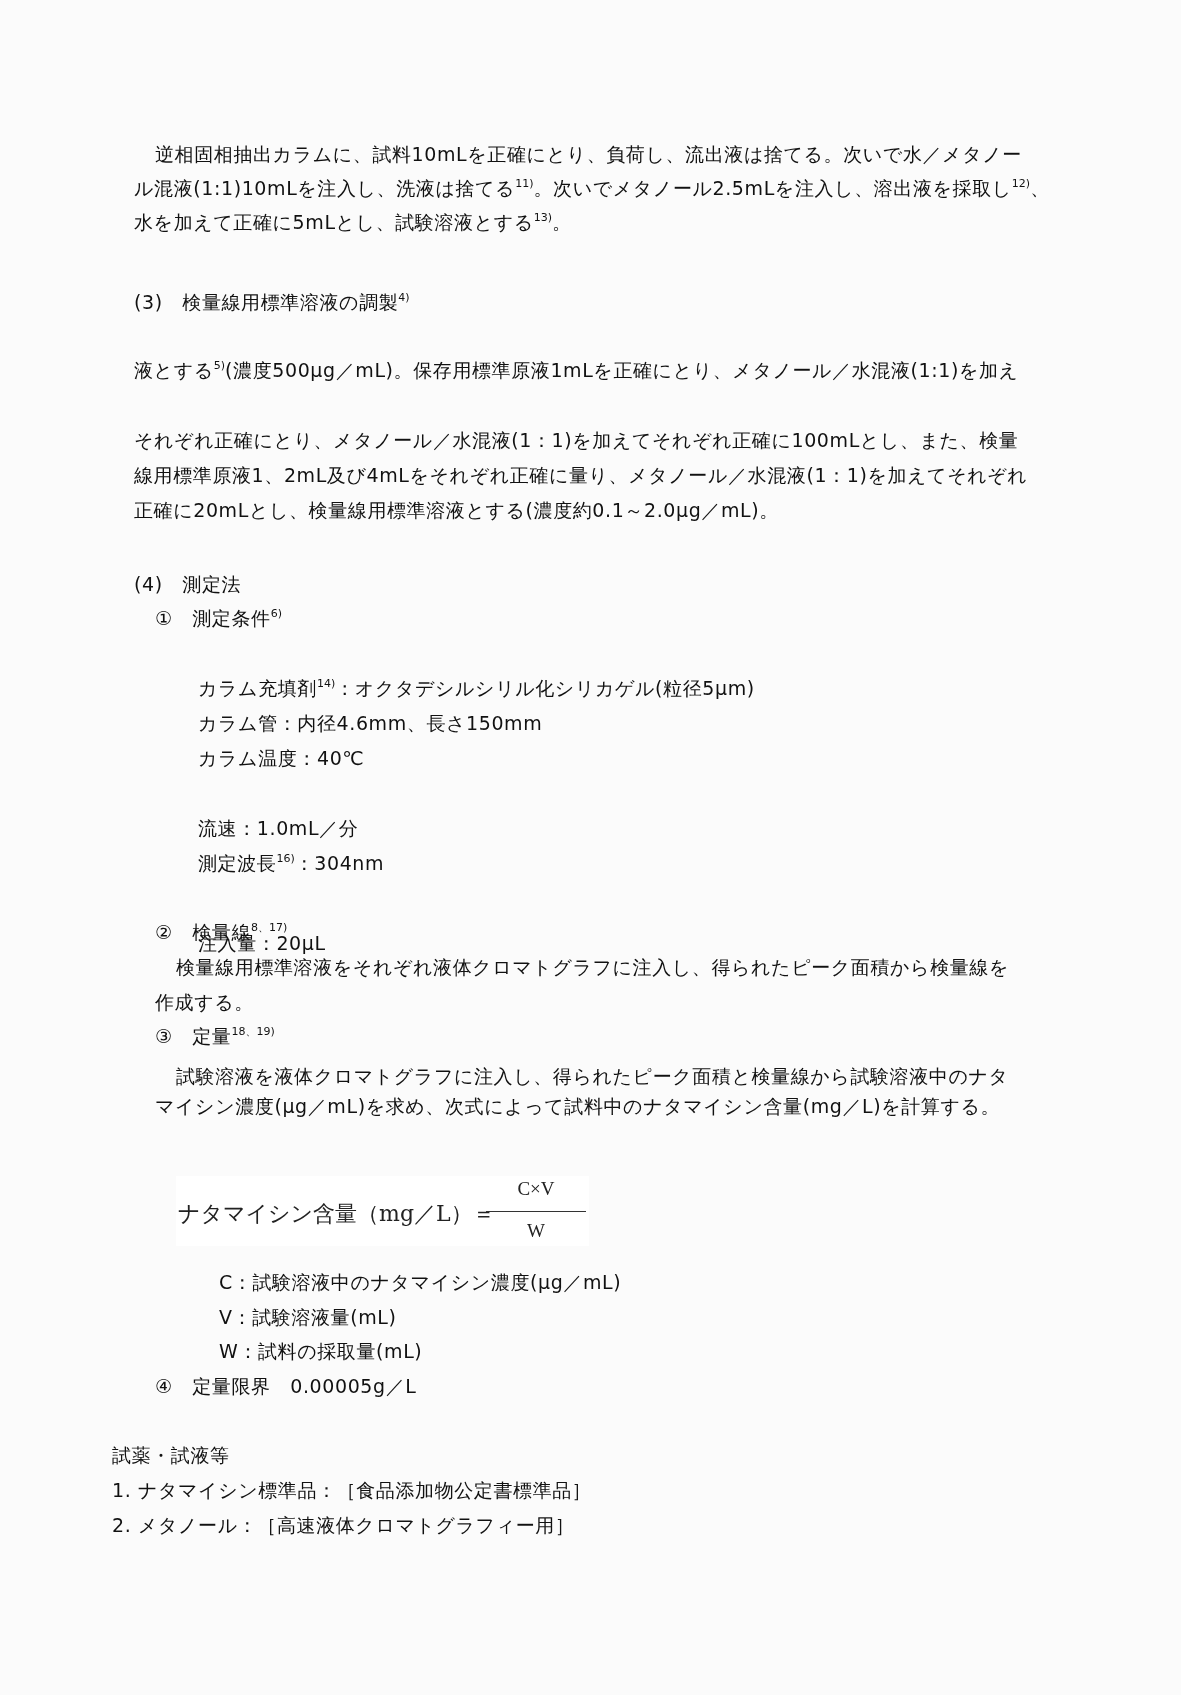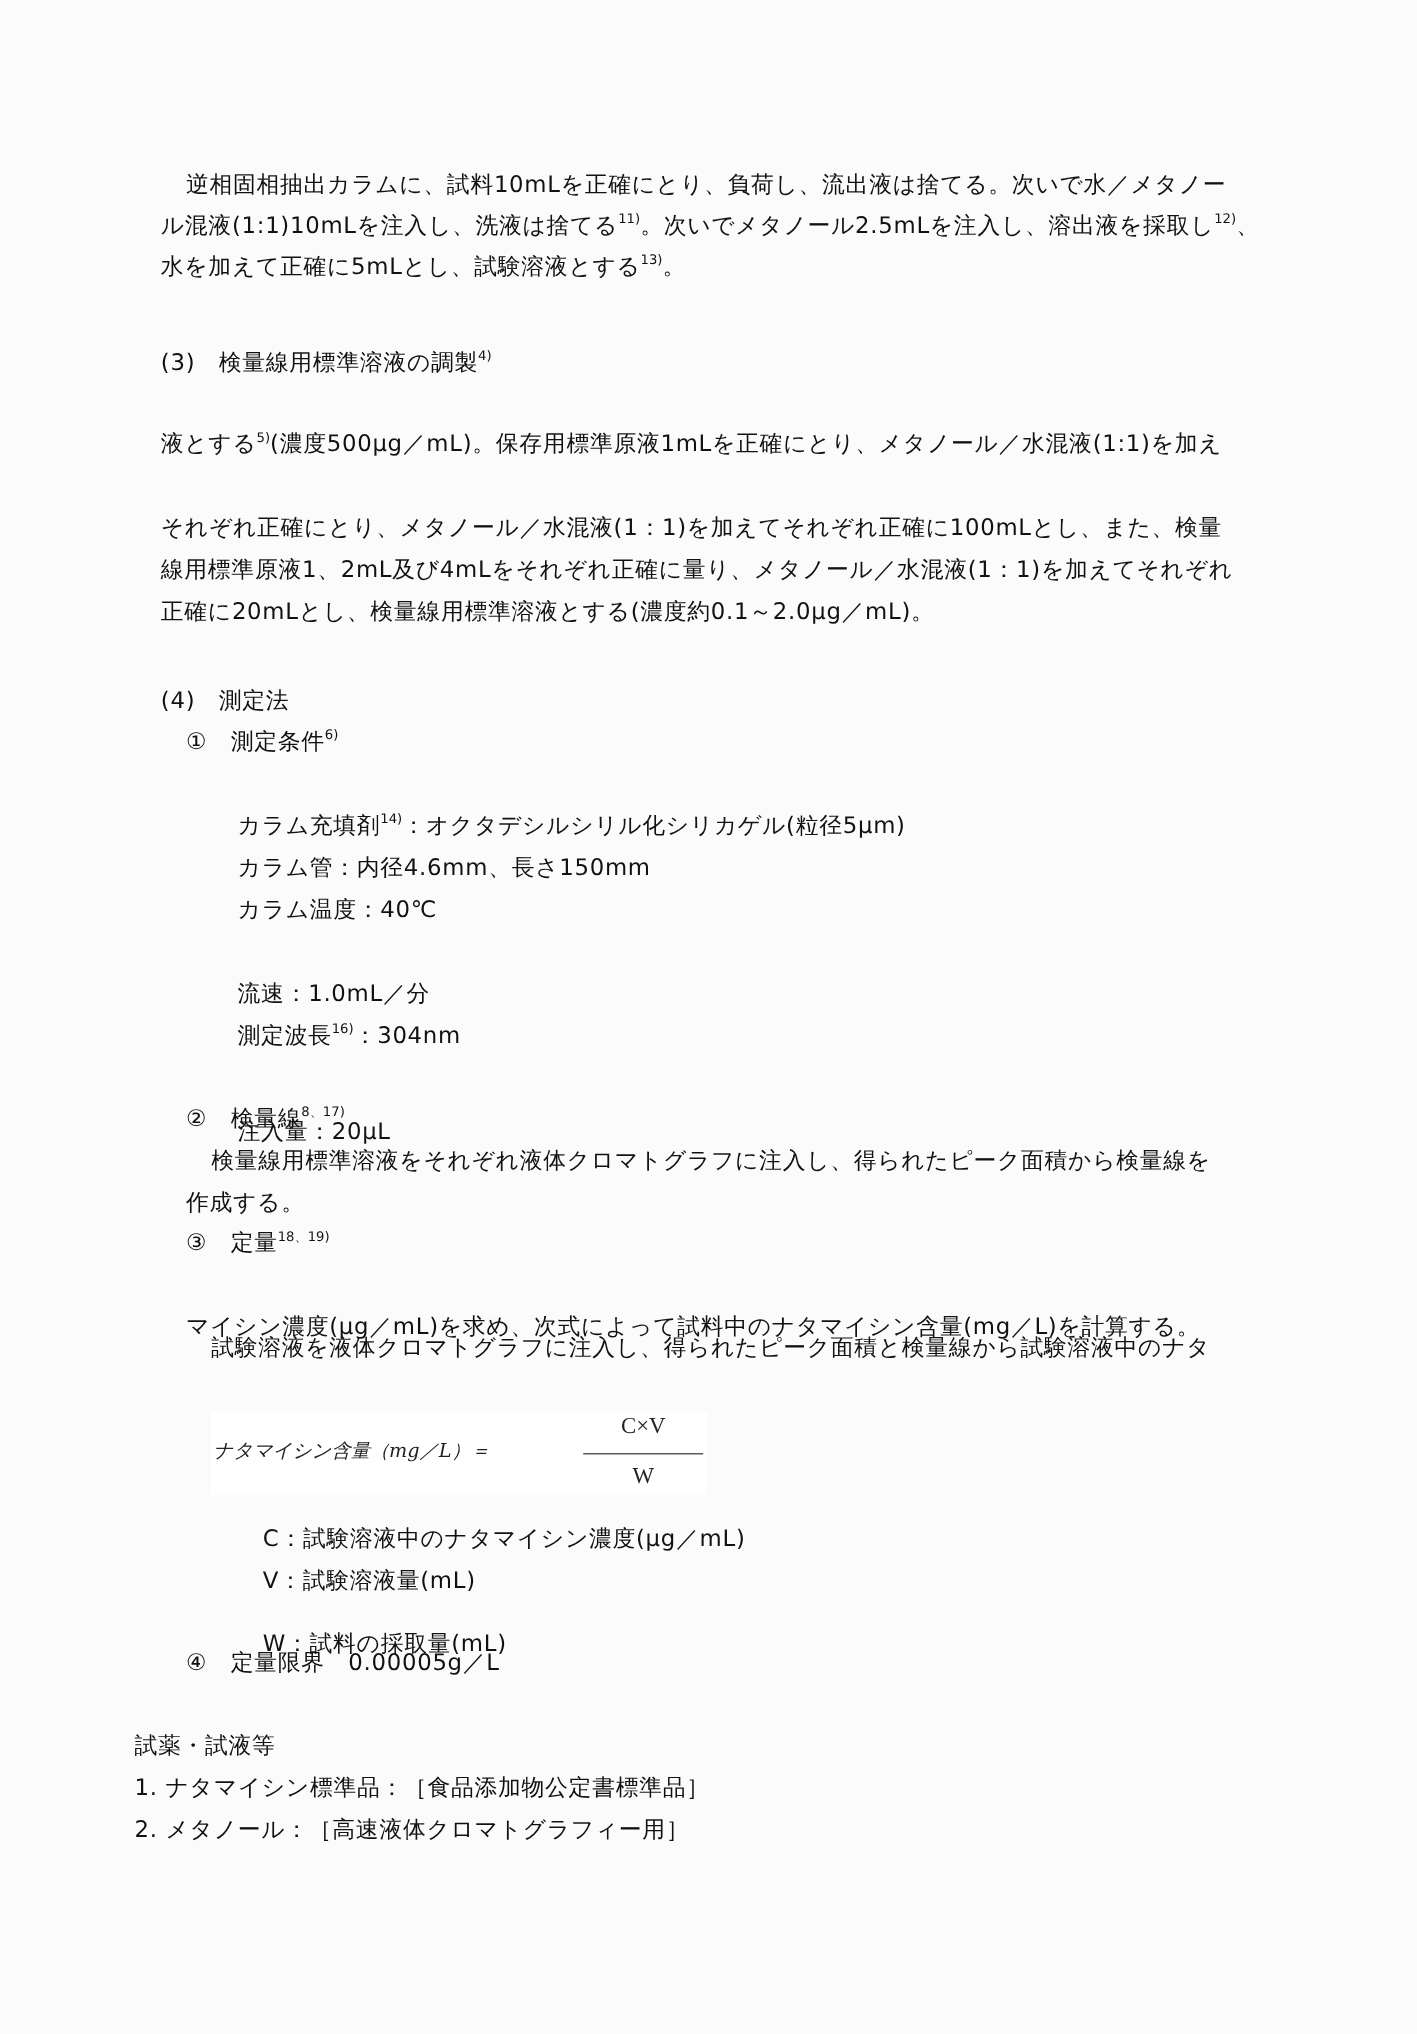"試験溶液を液体クロマトグラフに注入し、得られたピーク面積と検量線から試験溶液中の" div.line { top: 1111px -> 1064px }
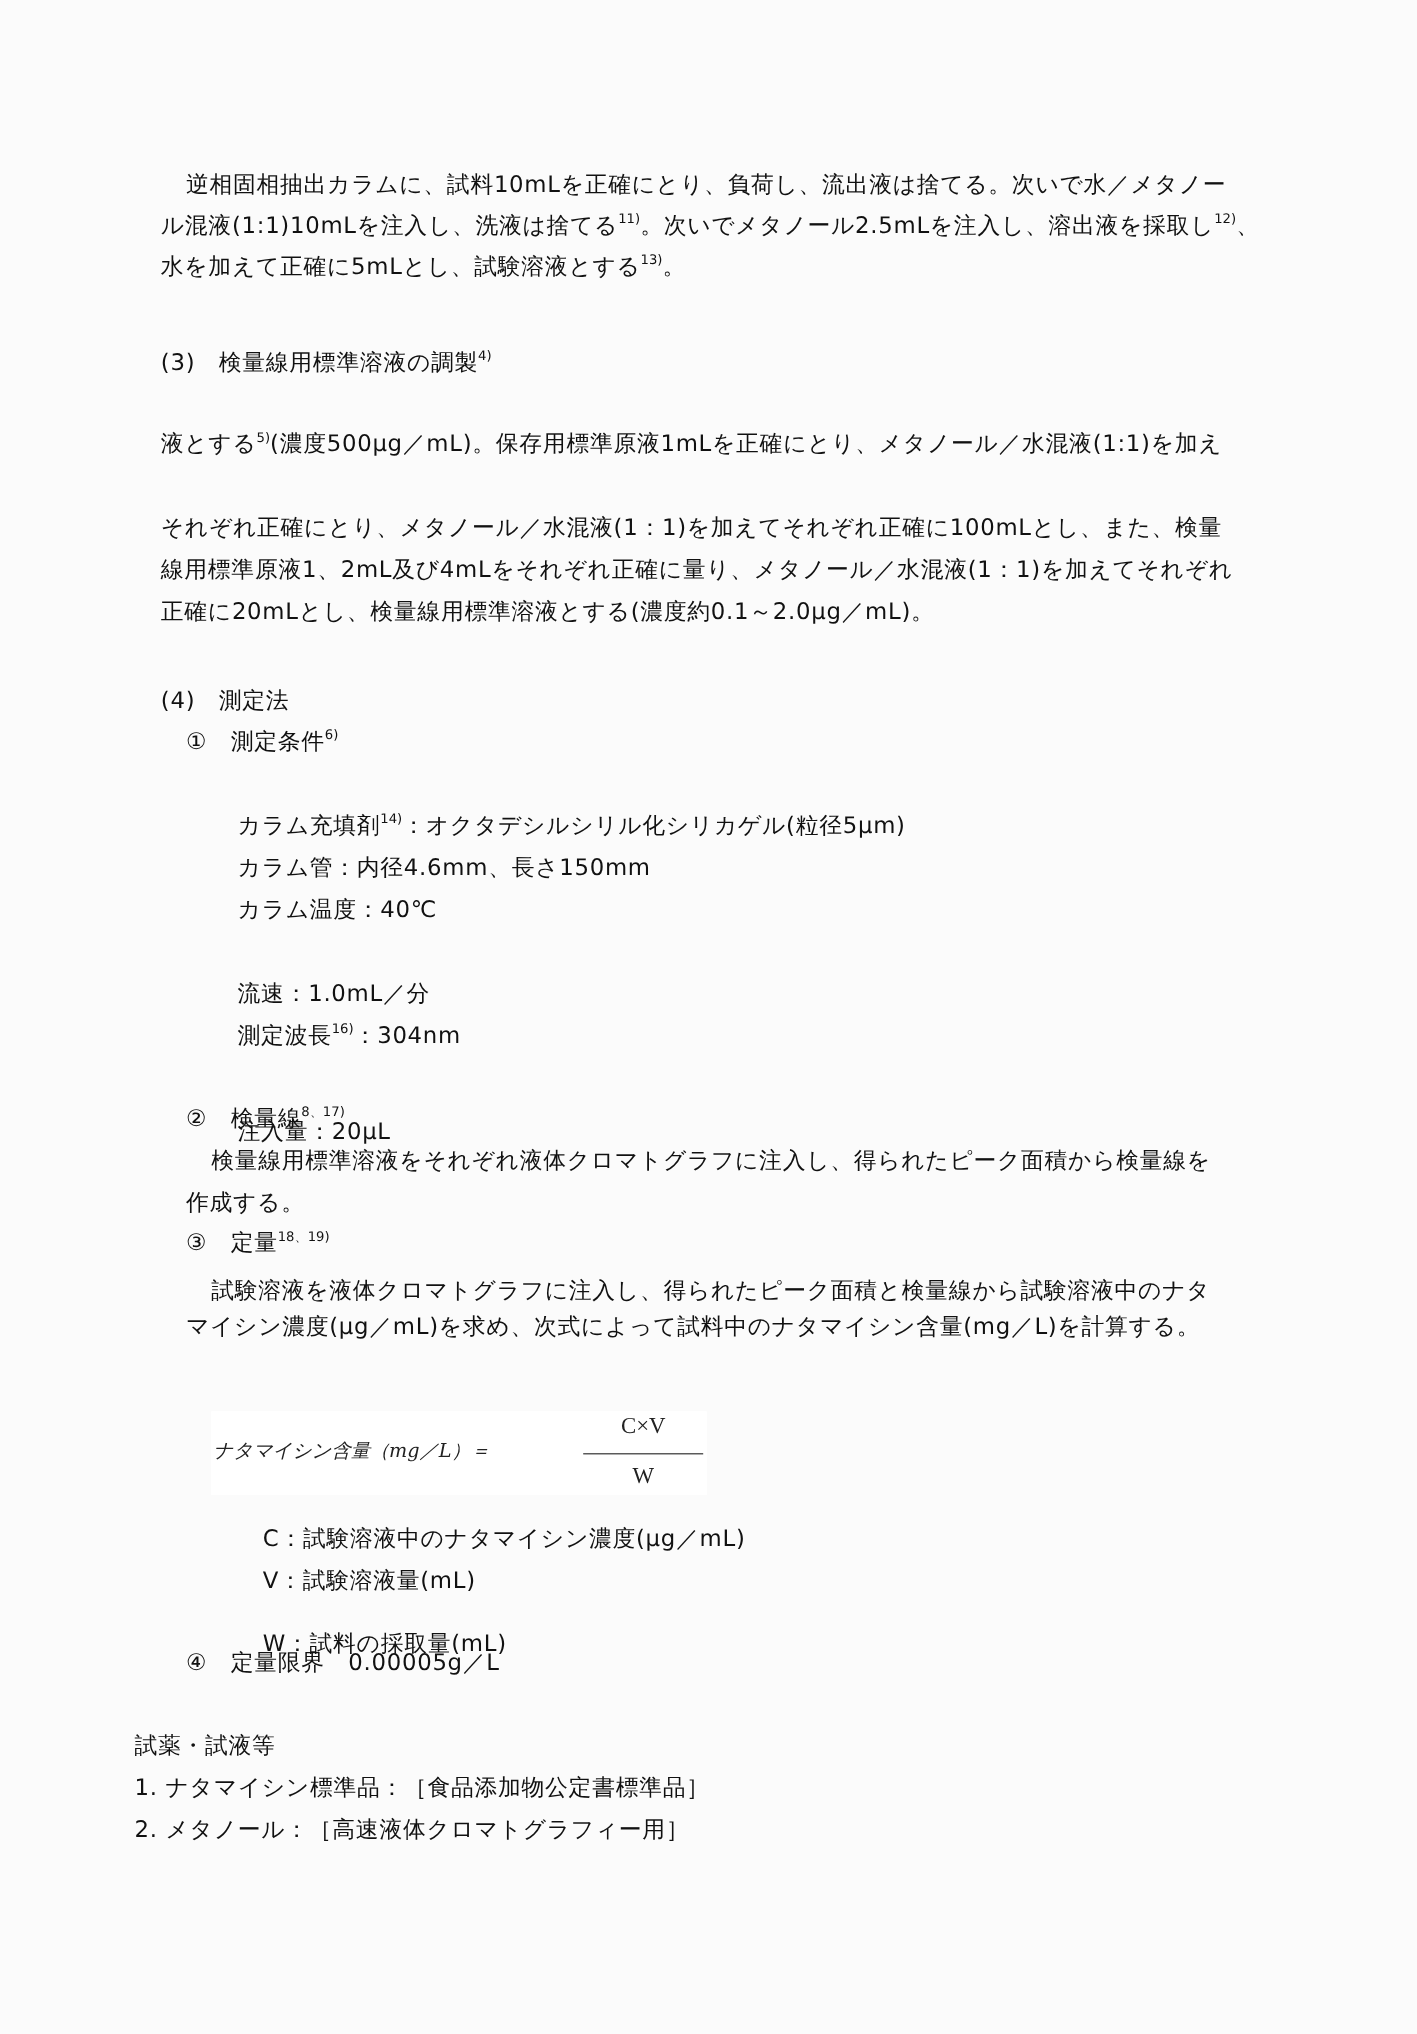"ナタマイシン含量（mg／L）＝" .formula-label { font-size: 16px -> 22px; font-style: italic -> none }
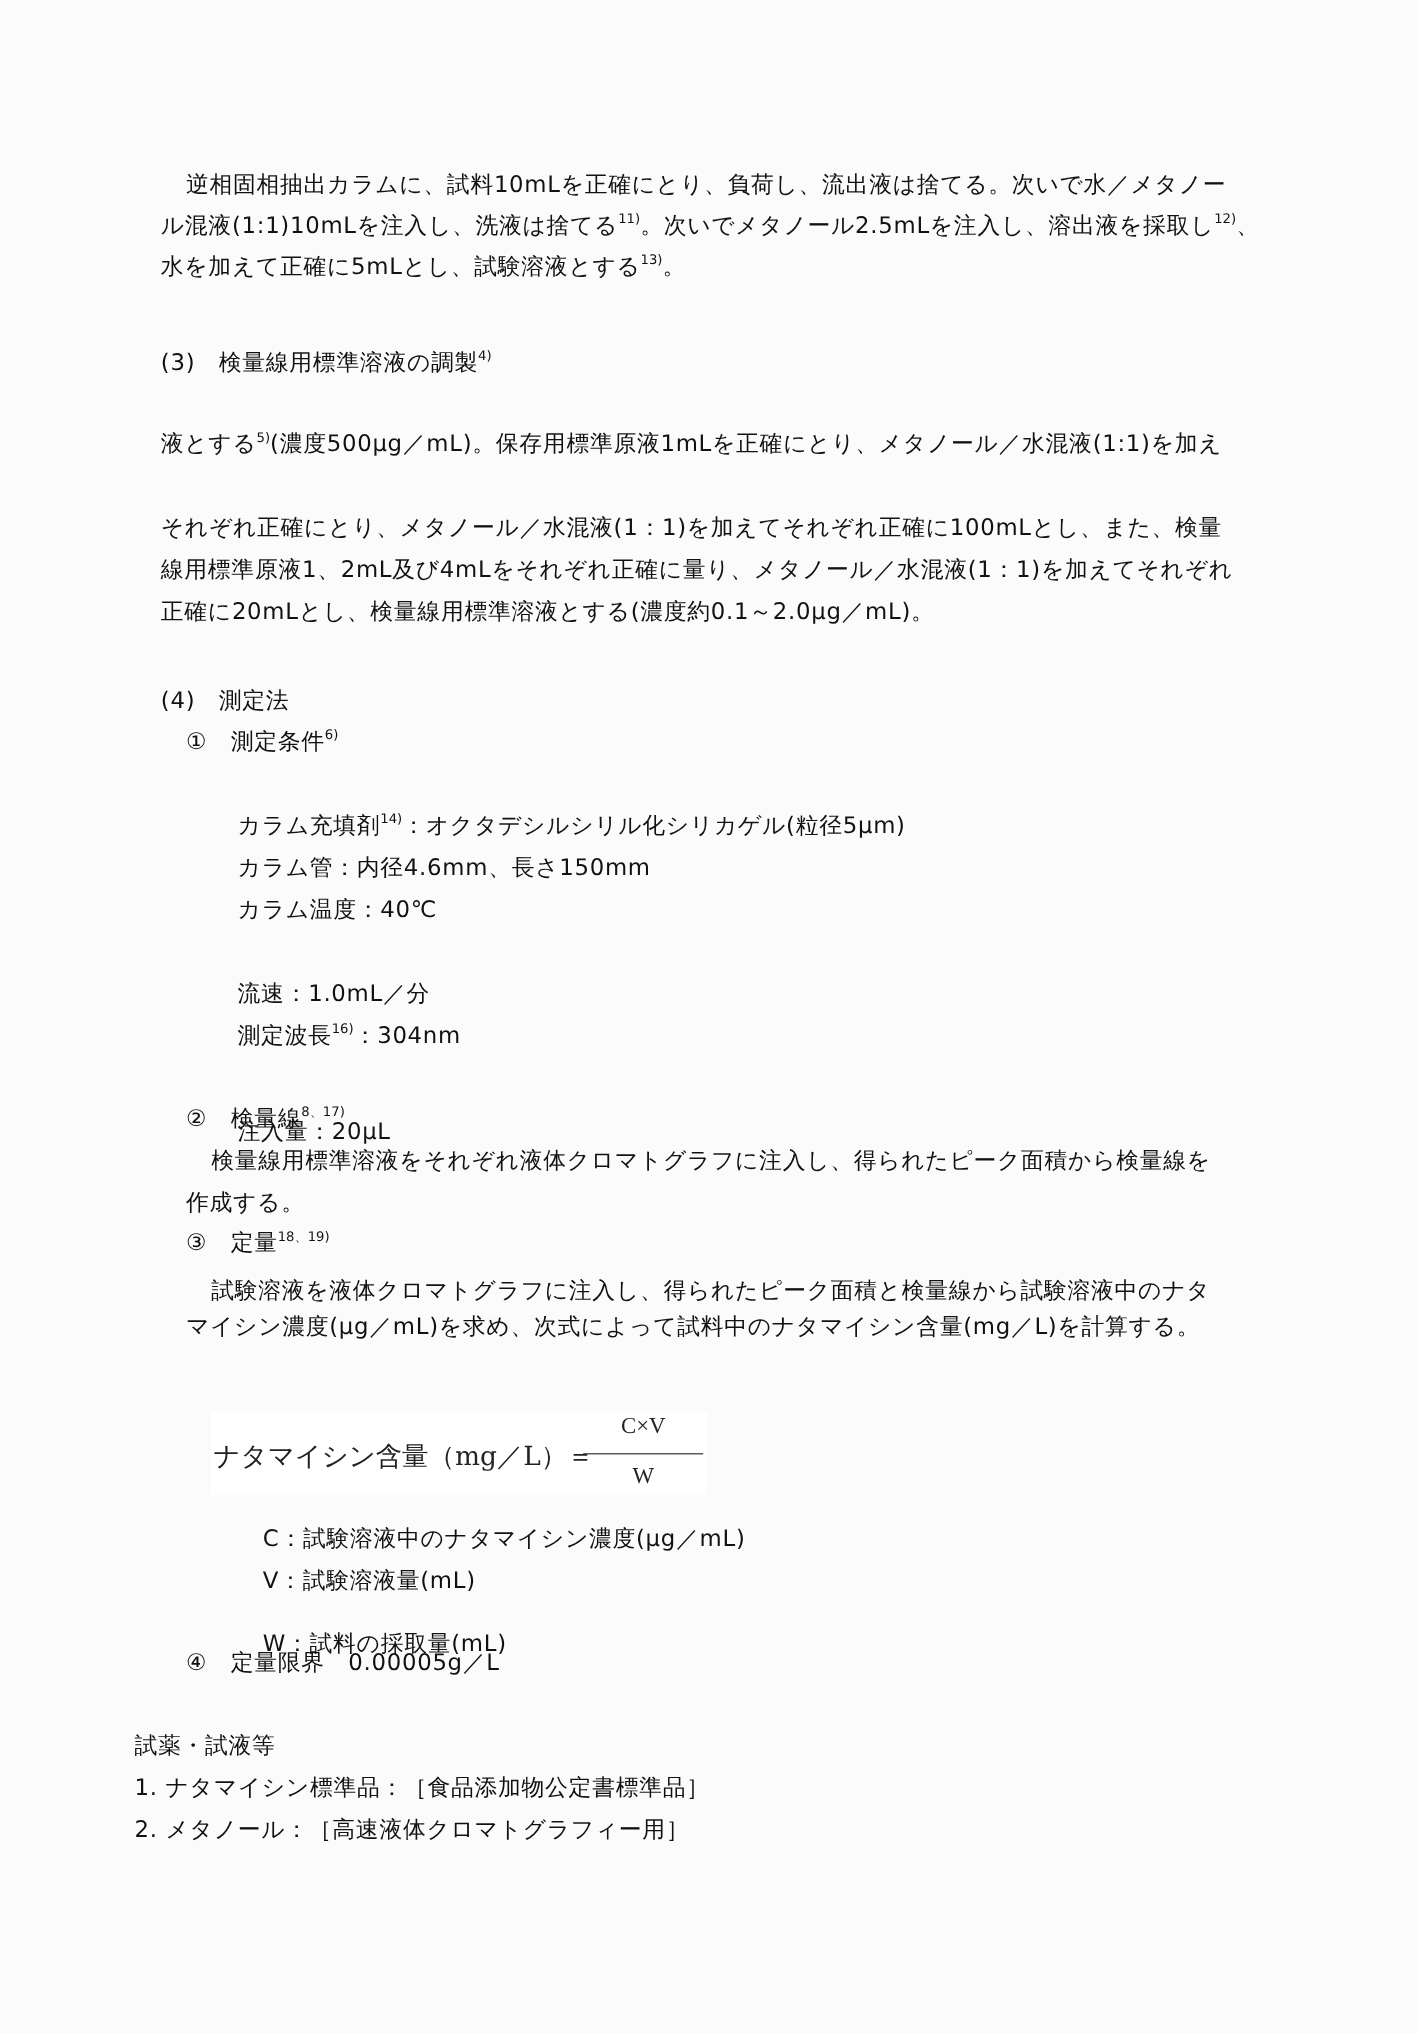"W：試料の採取量(mL)" div.line { margin-top: 19px -> none }
